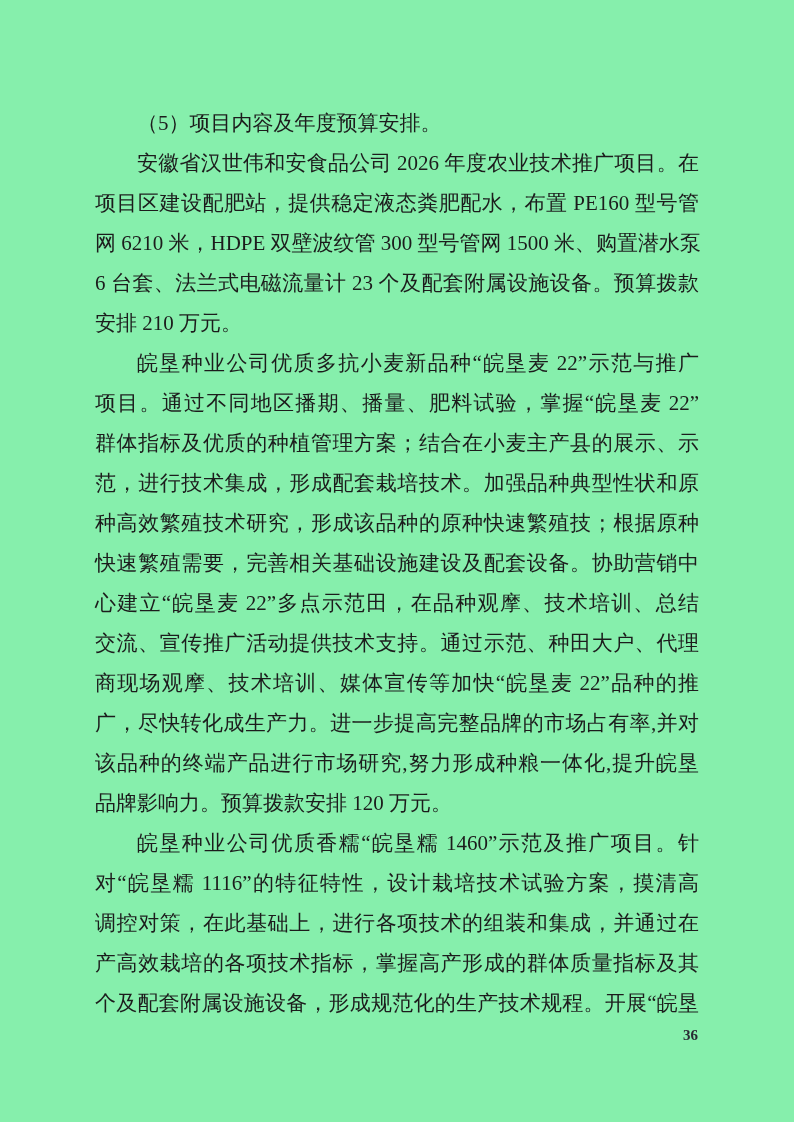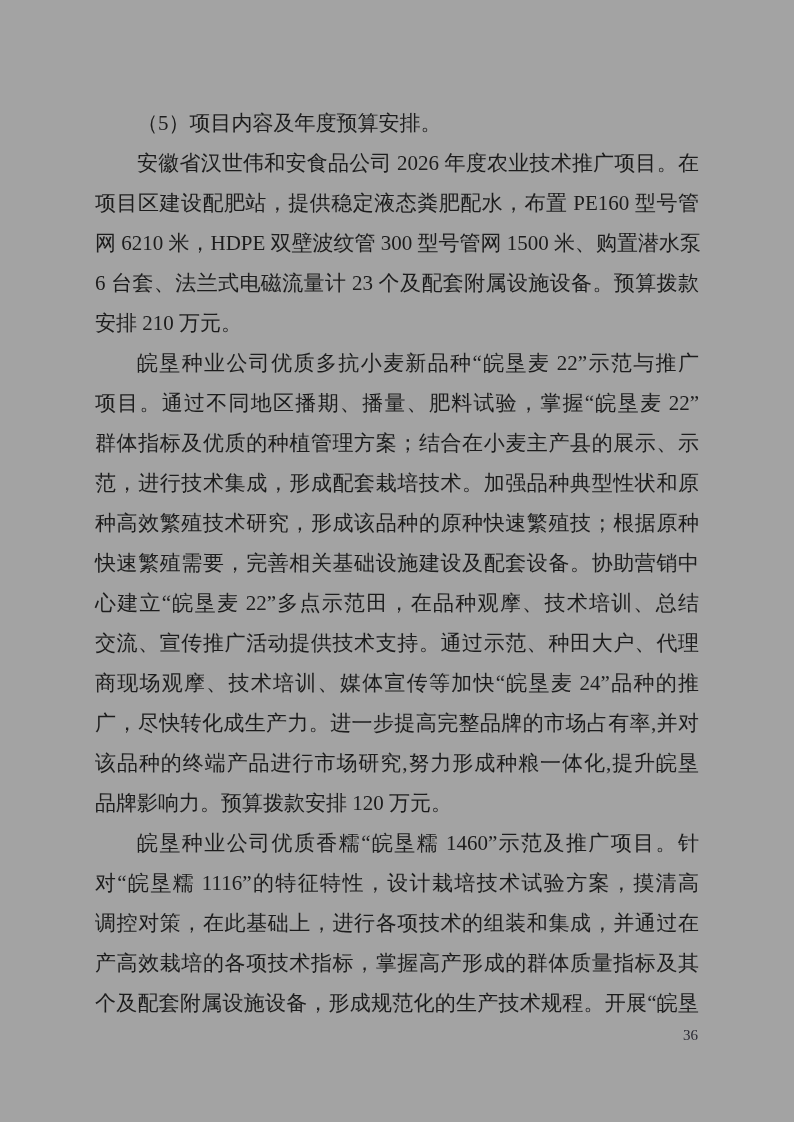"（5）项目内容及年度预算安排。" .page { background: #a3a3a3 -> #86efac }
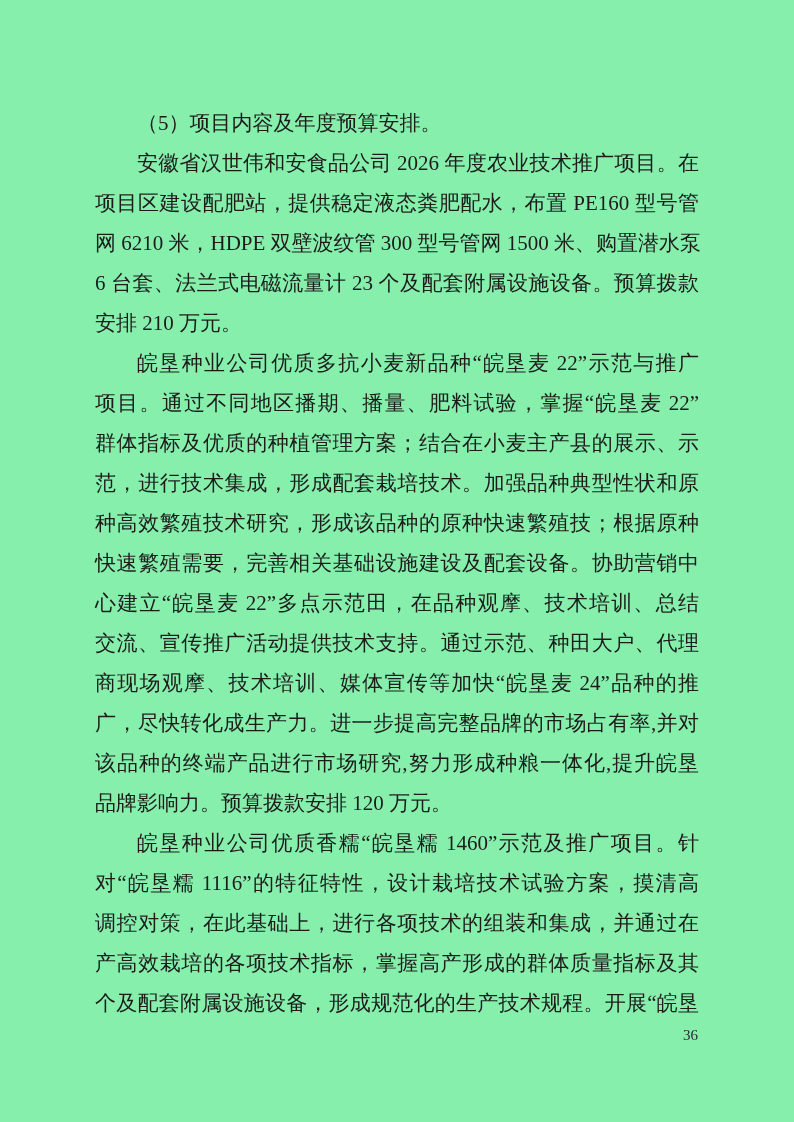"商现场观摩、技术培训、媒体宣传等加快“皖垦麦 24”品种的推" div.line { text: 24 -> 22 }
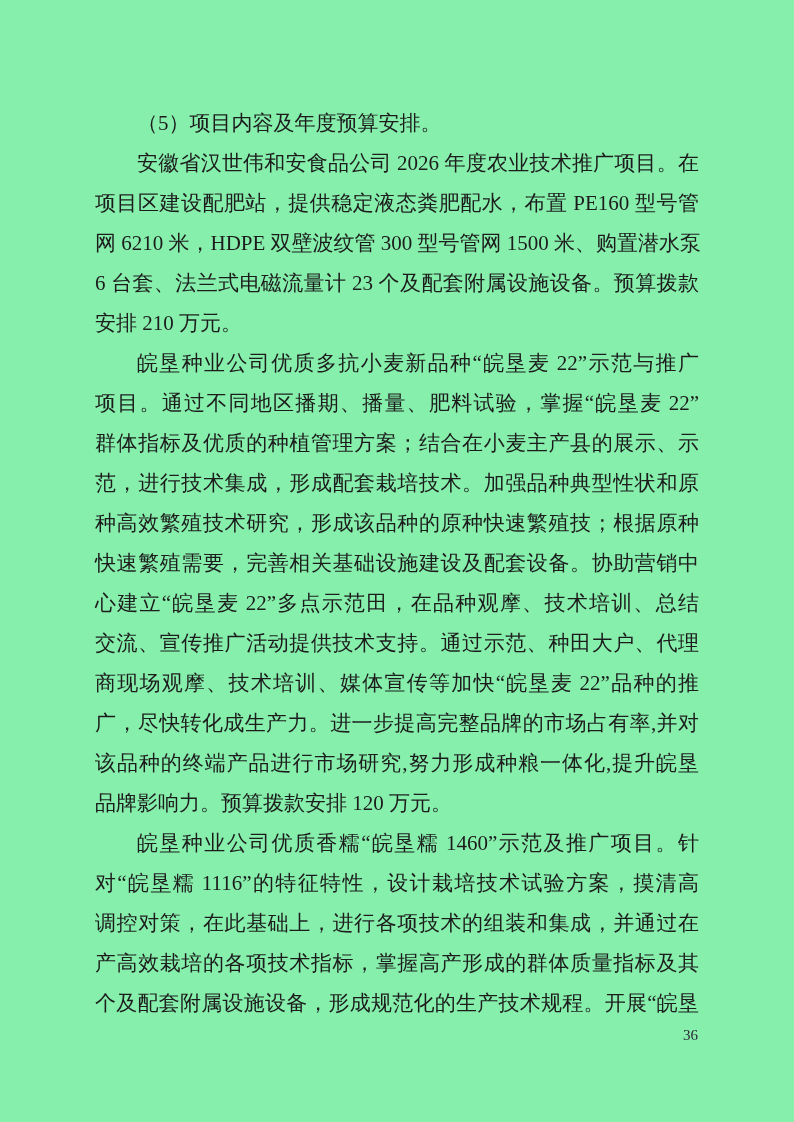"36" .page-number { font-weight: none -> bold }
